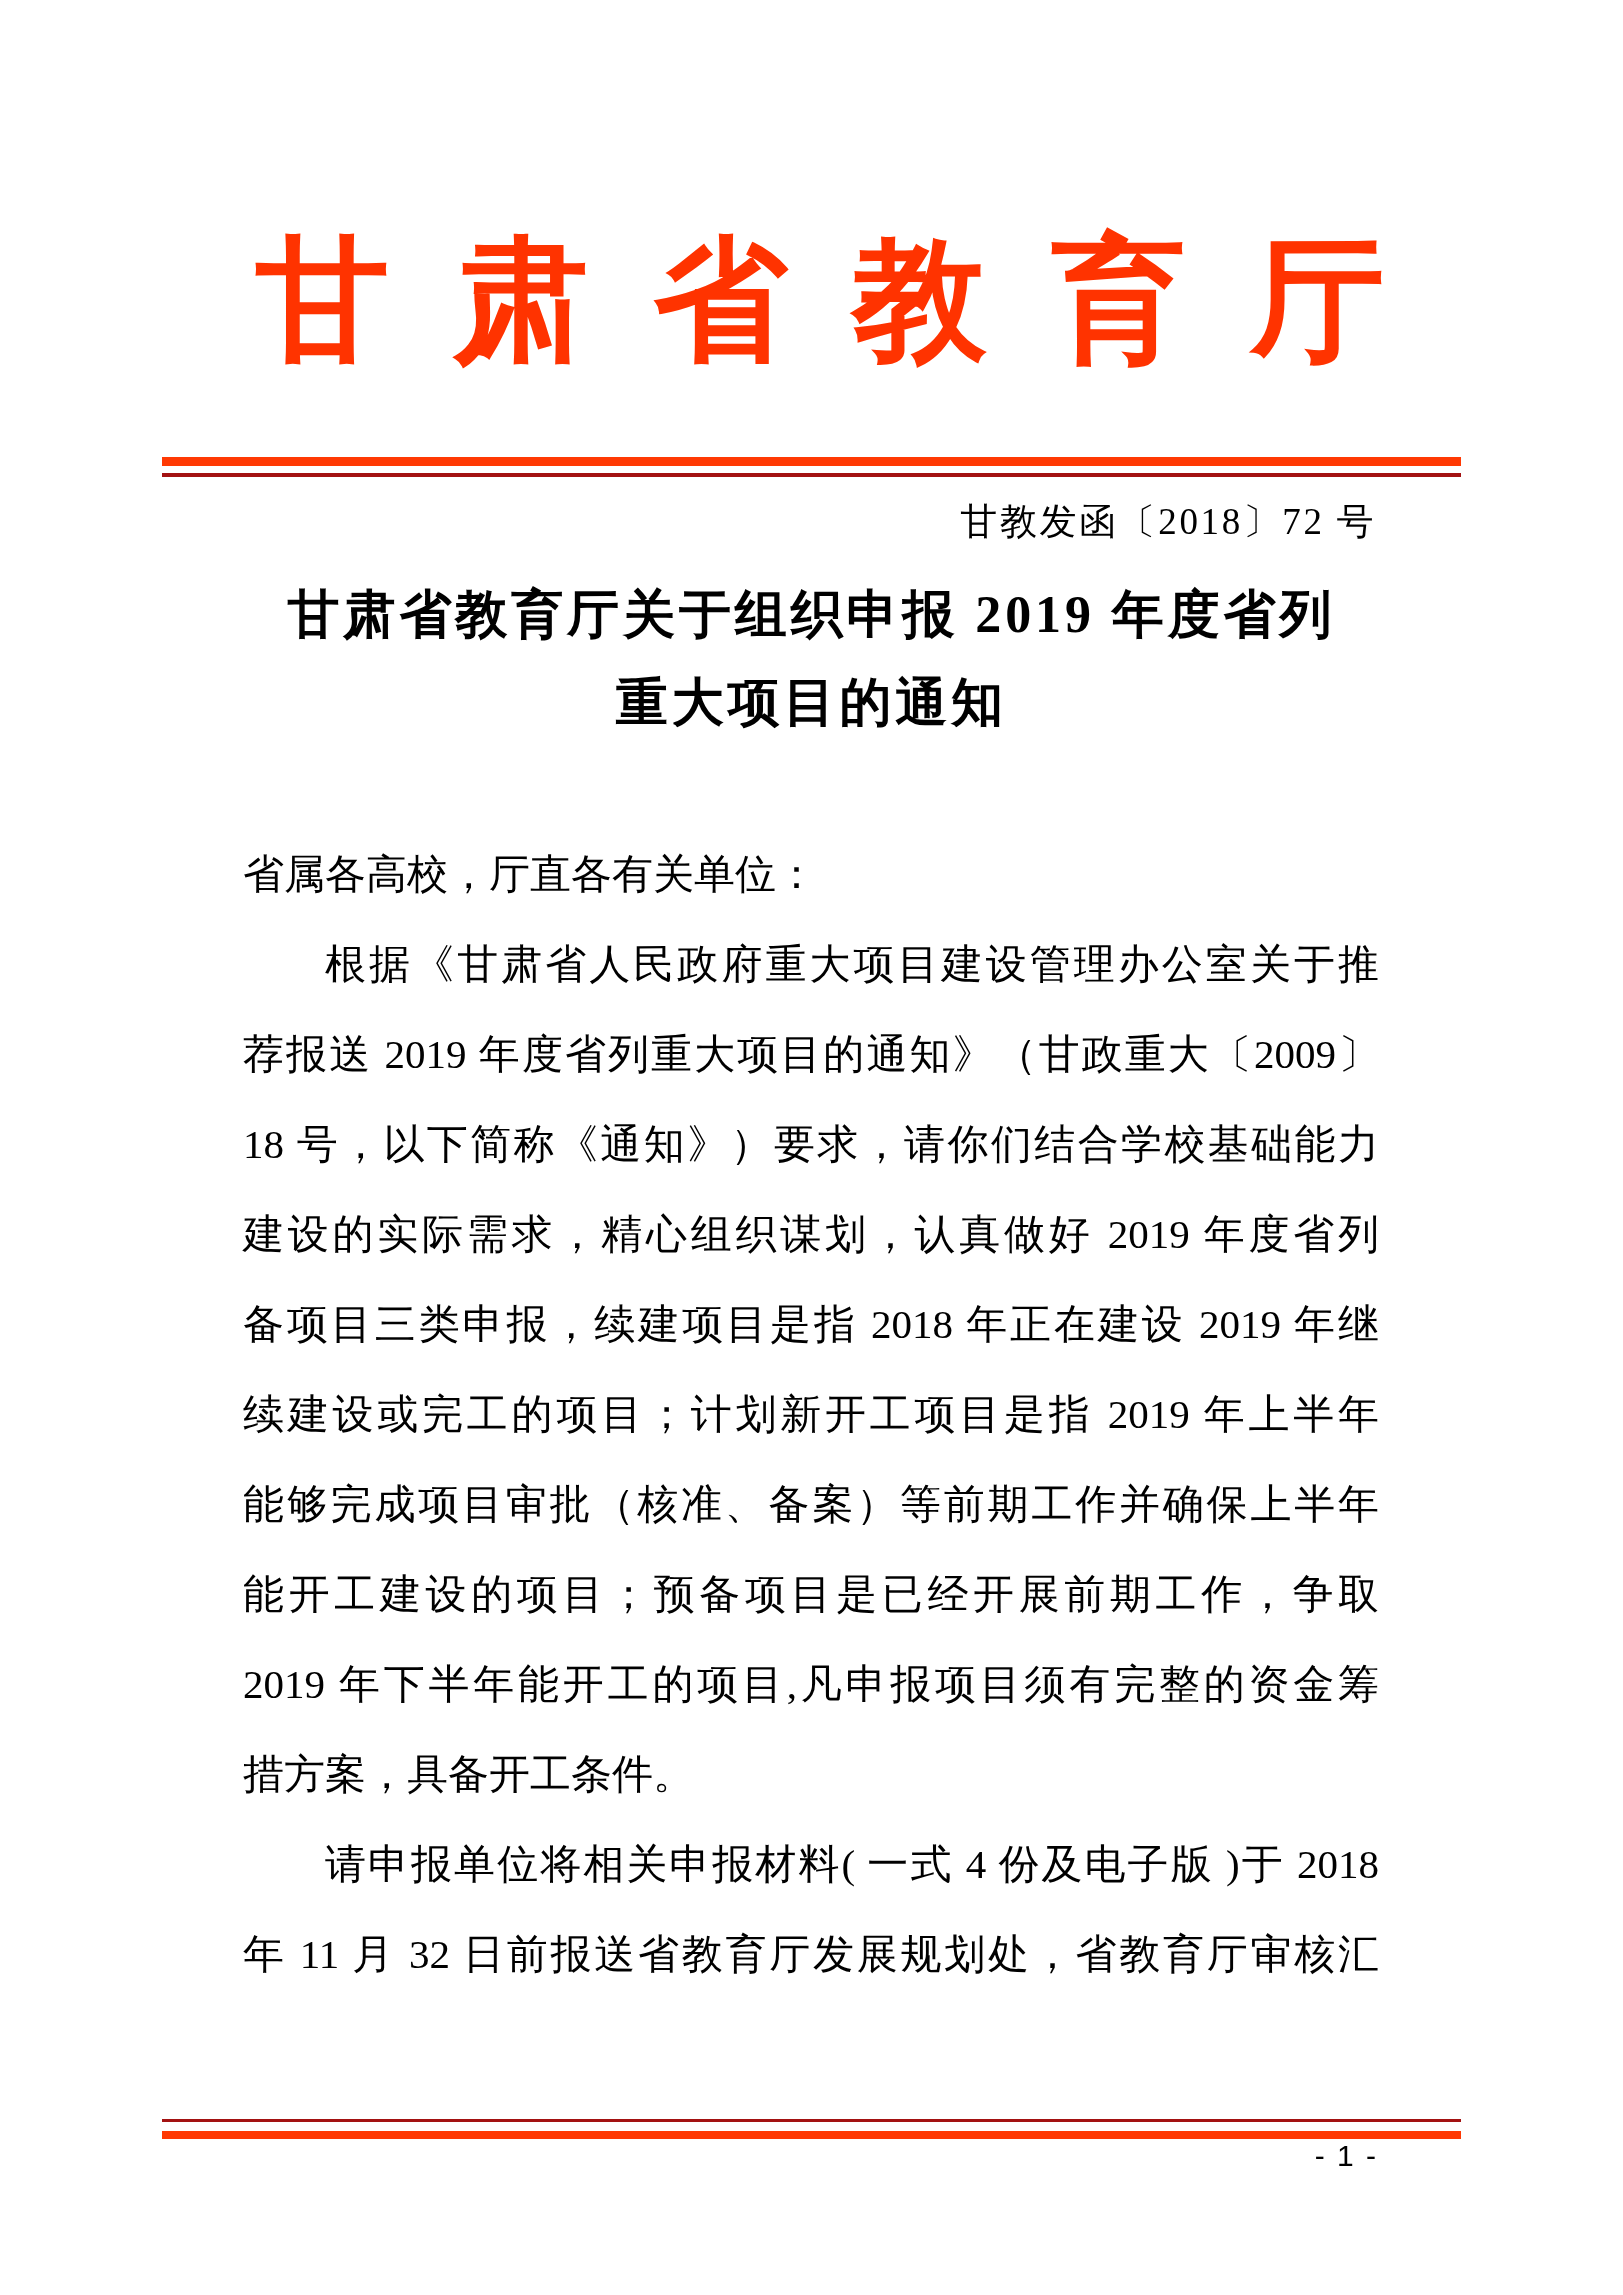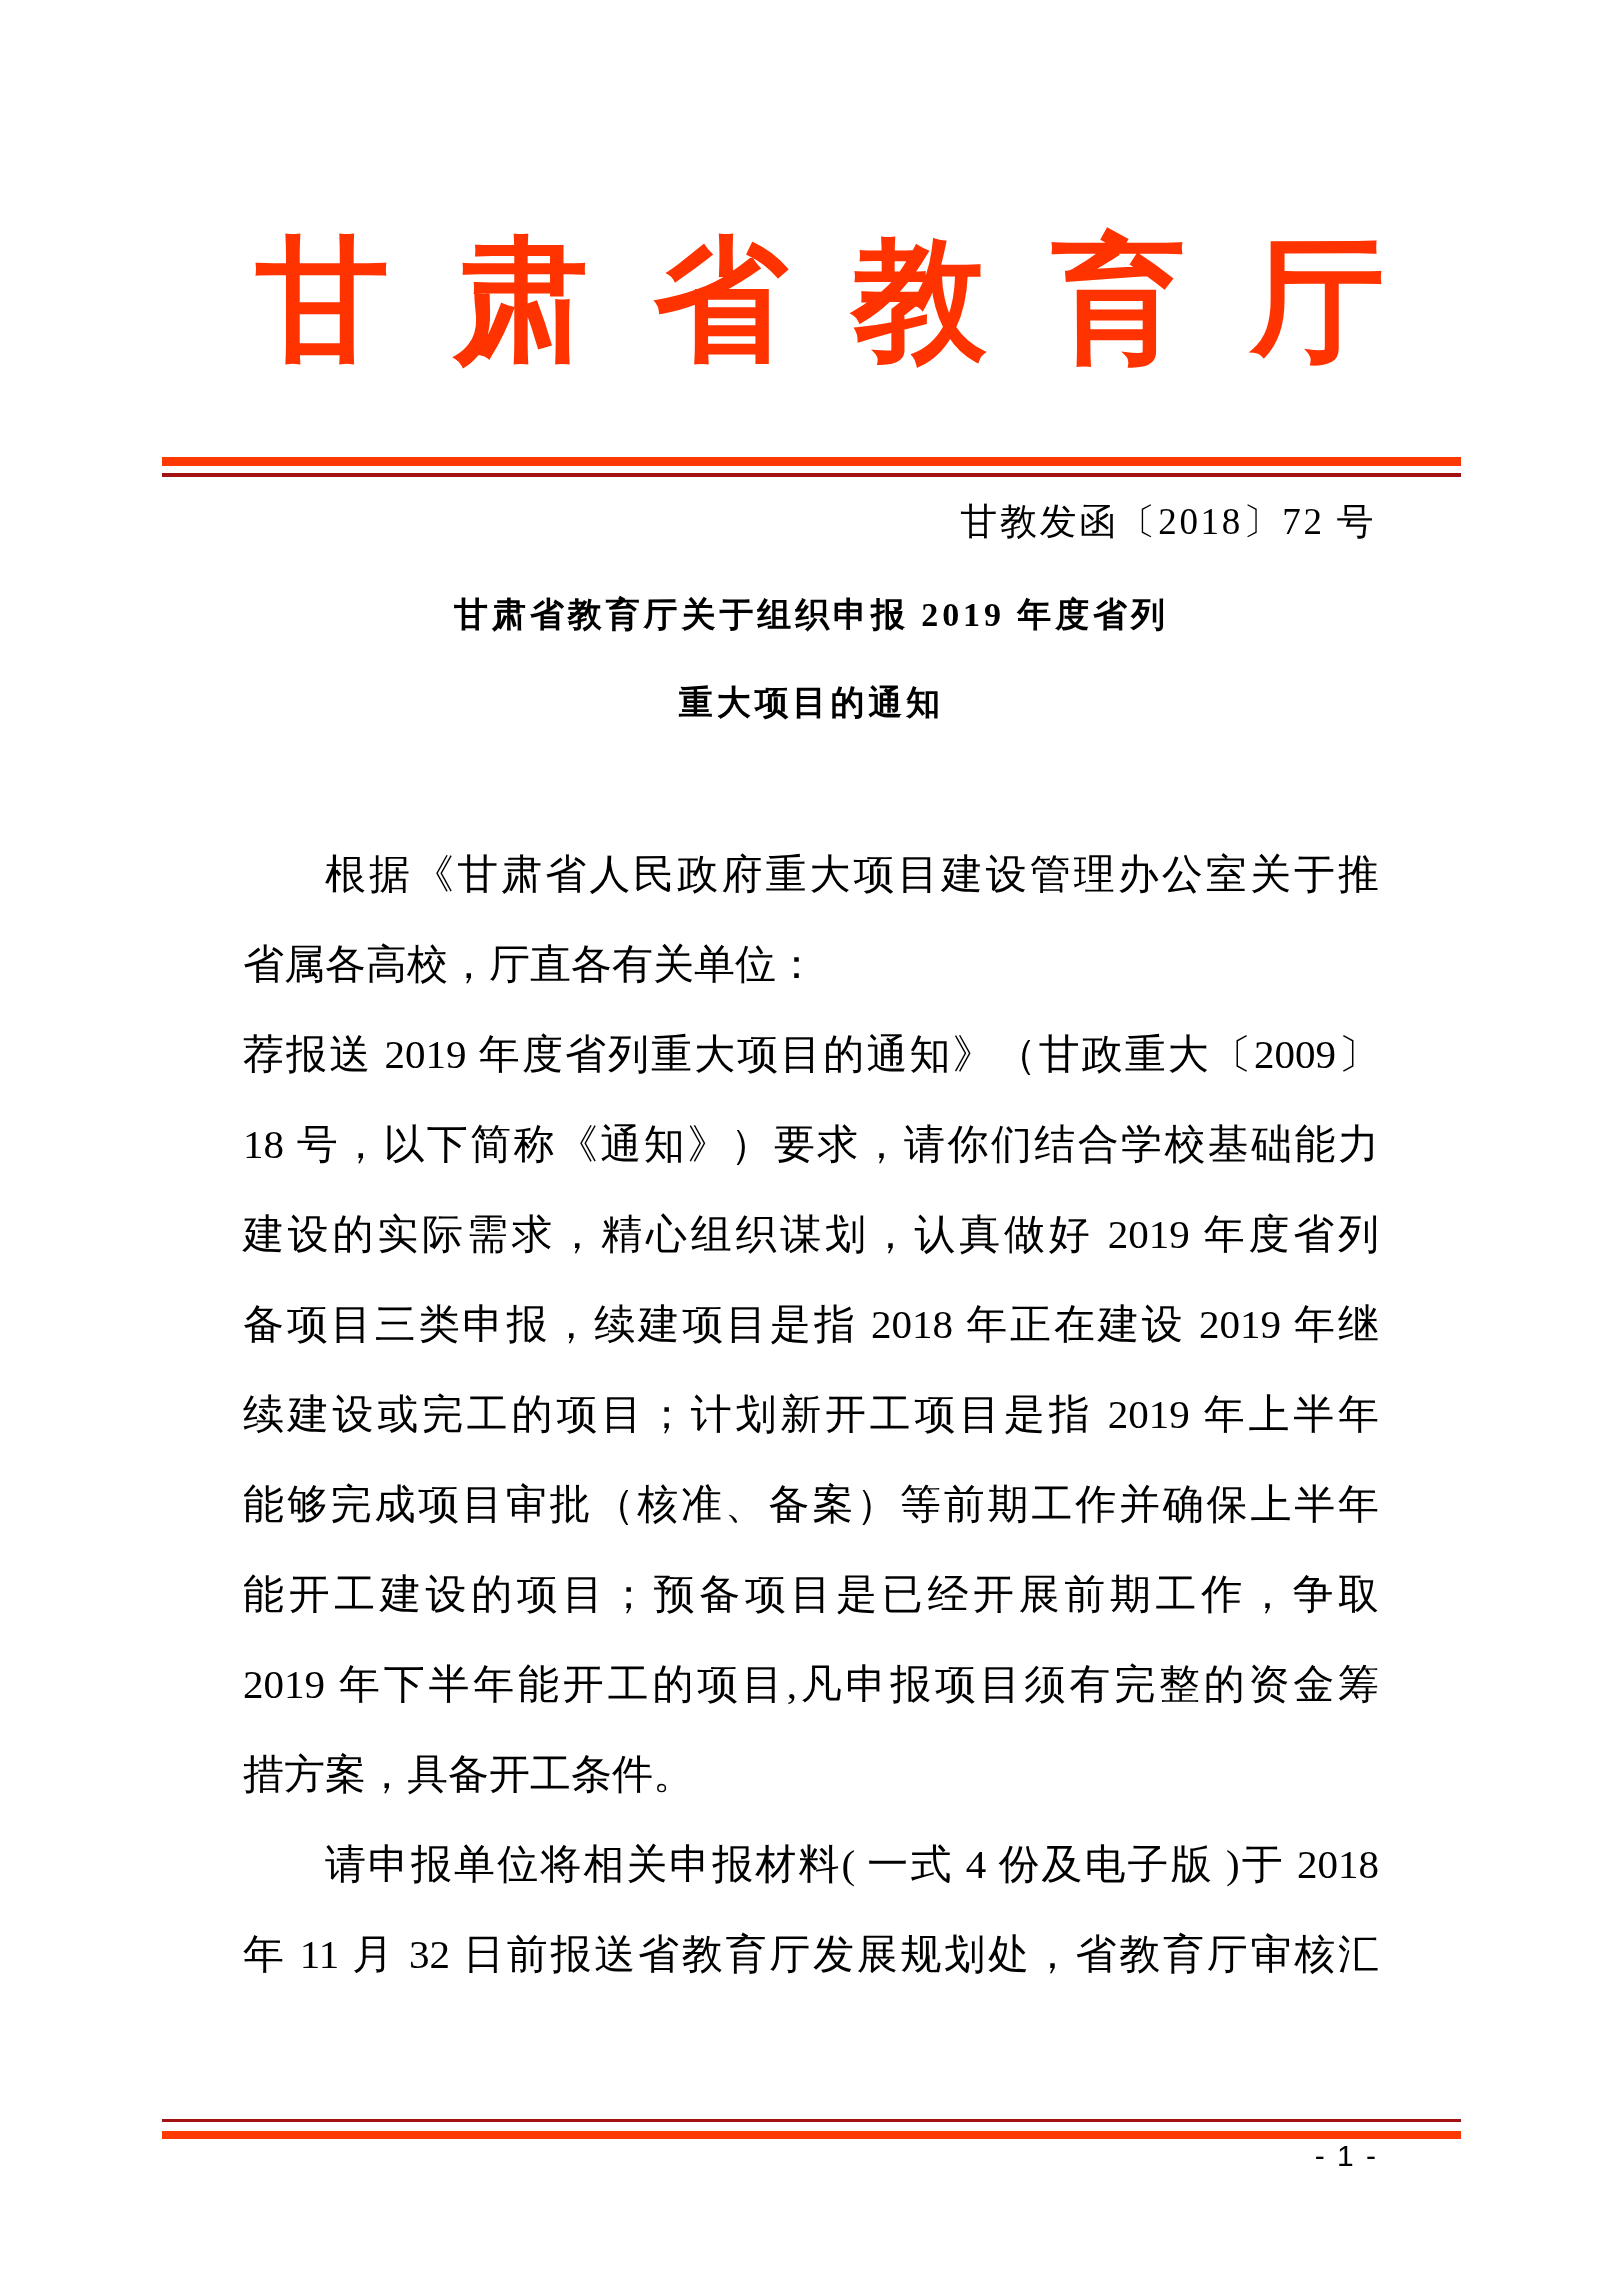"甘肃省教育厅关于组织申报 2019 年度省列" .doc-title { font-size: 34px -> 52px }
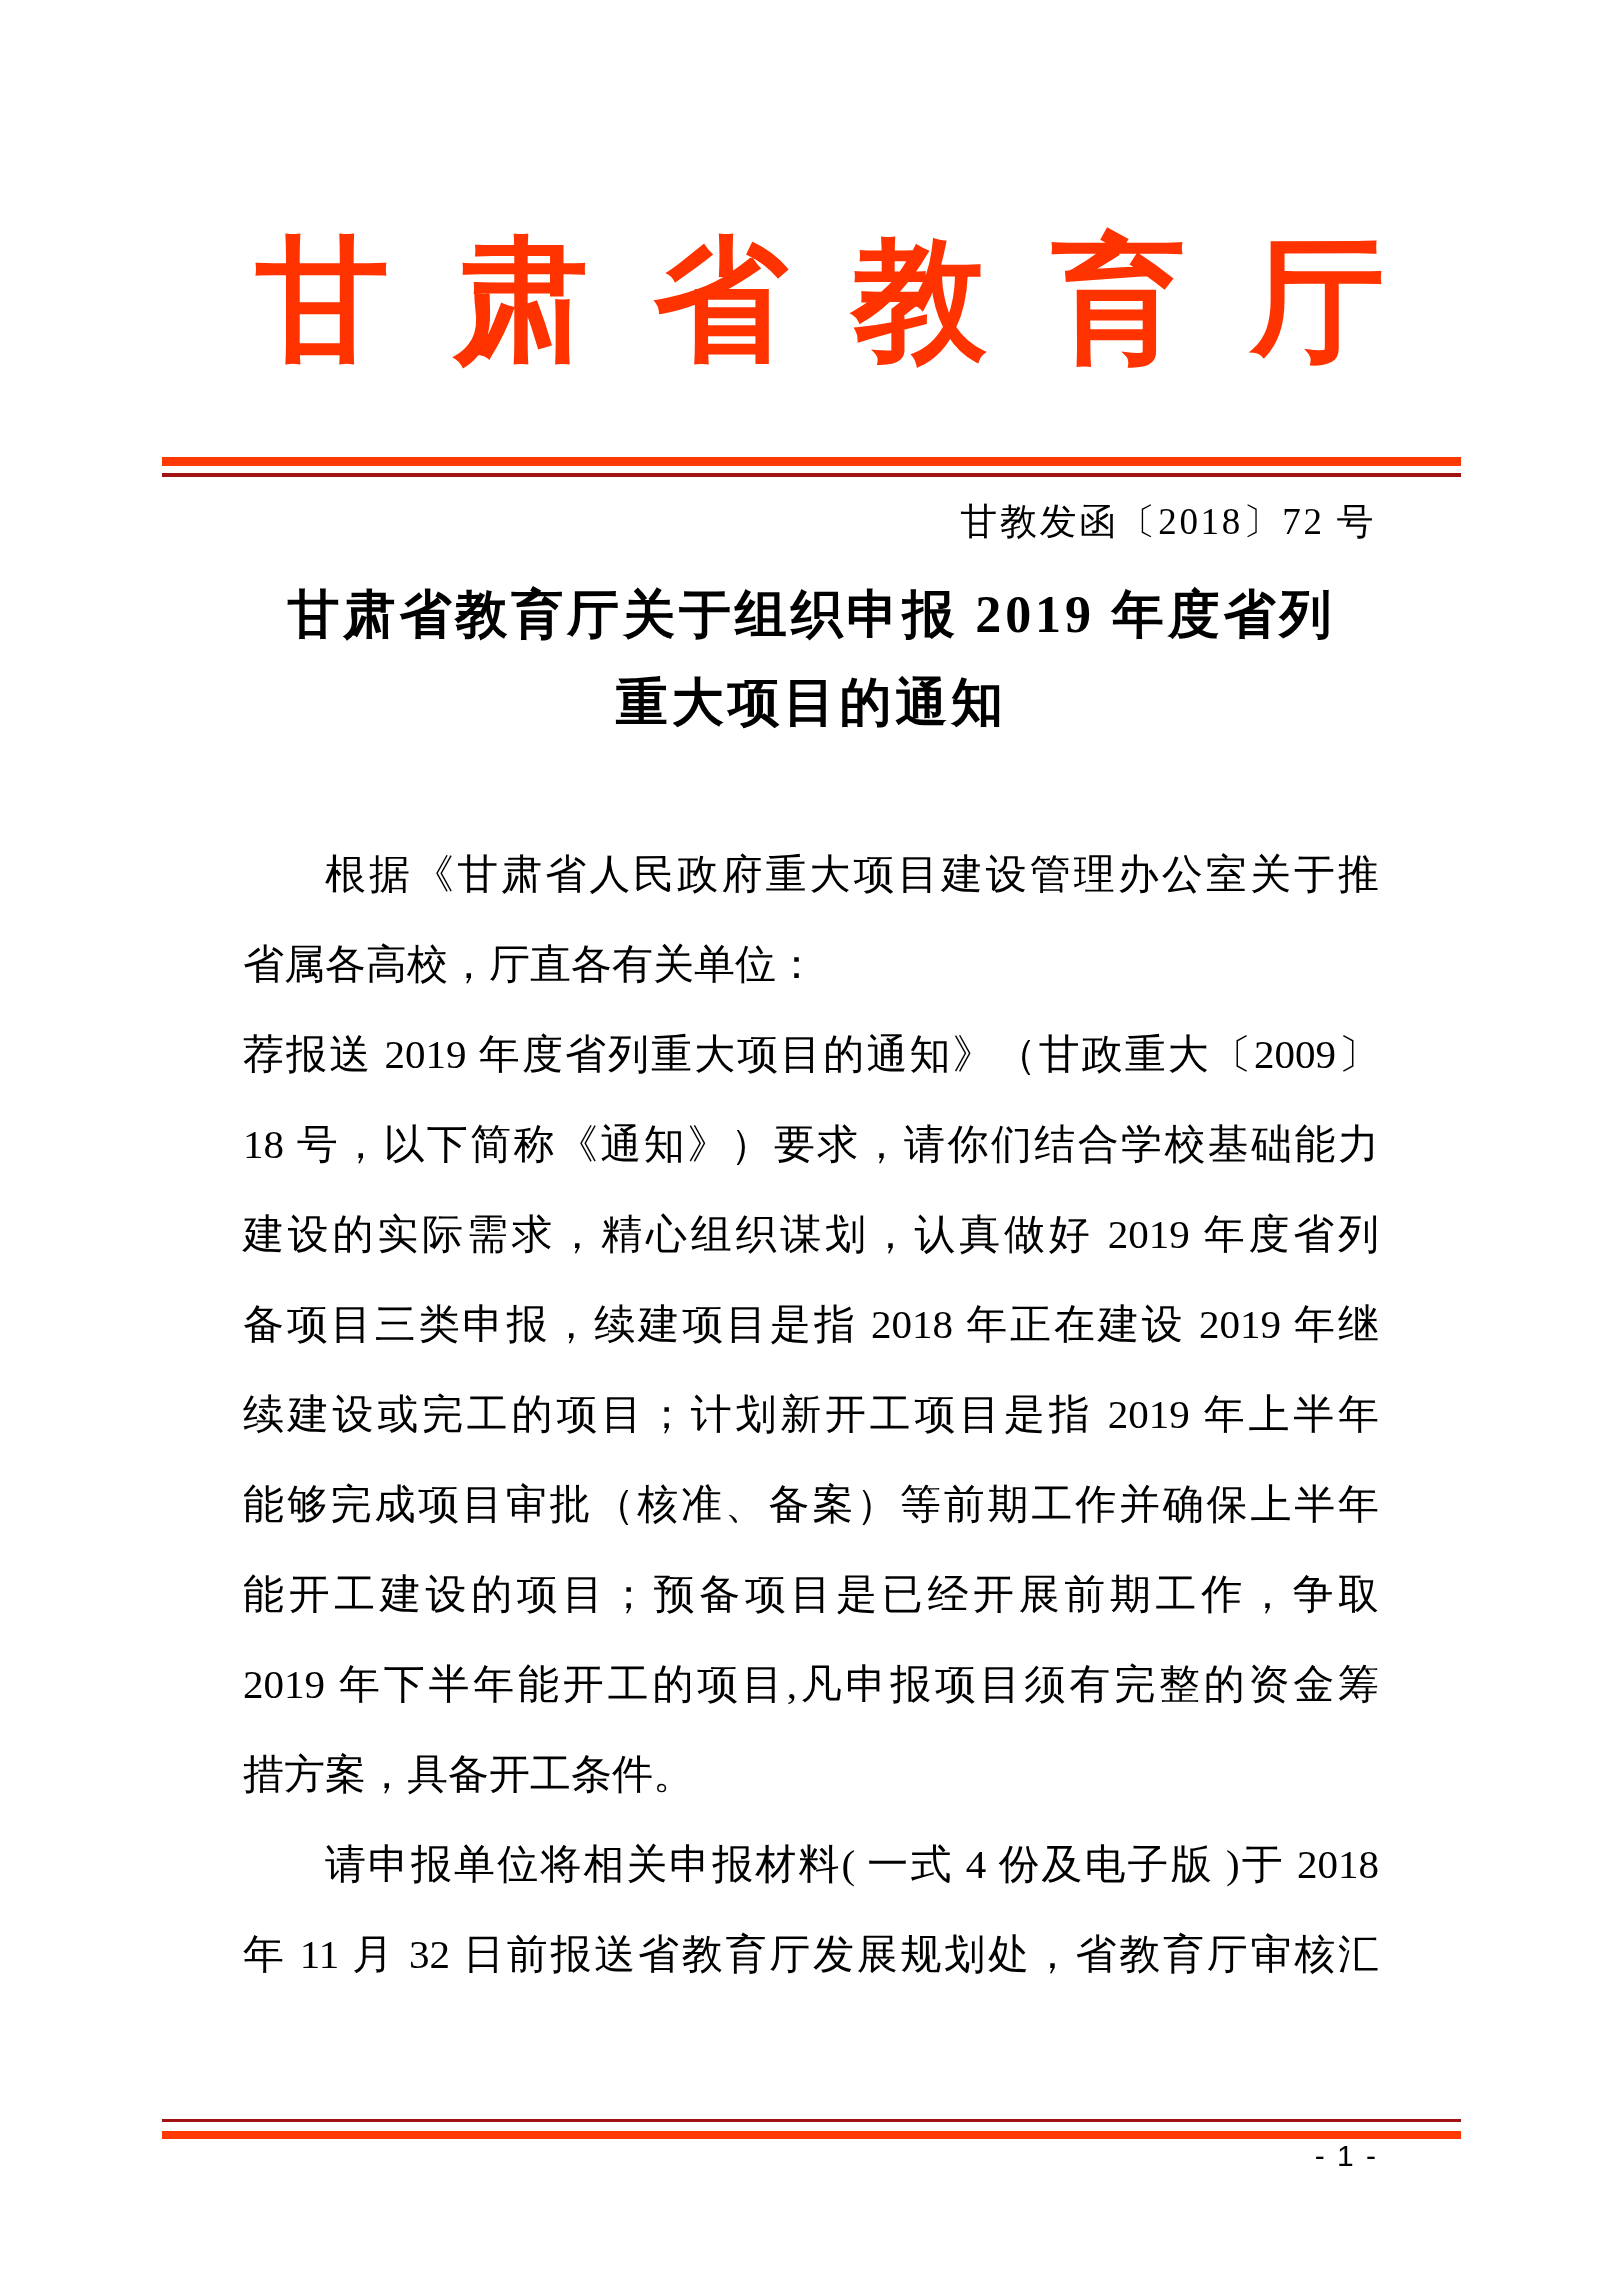"根据《甘肃省人民政府重大项目建设管理办公室关于推" div.line { order: before "省属各高校，厅直各有关单位：" -> after "省属各高校，厅直各有关单位：" }
